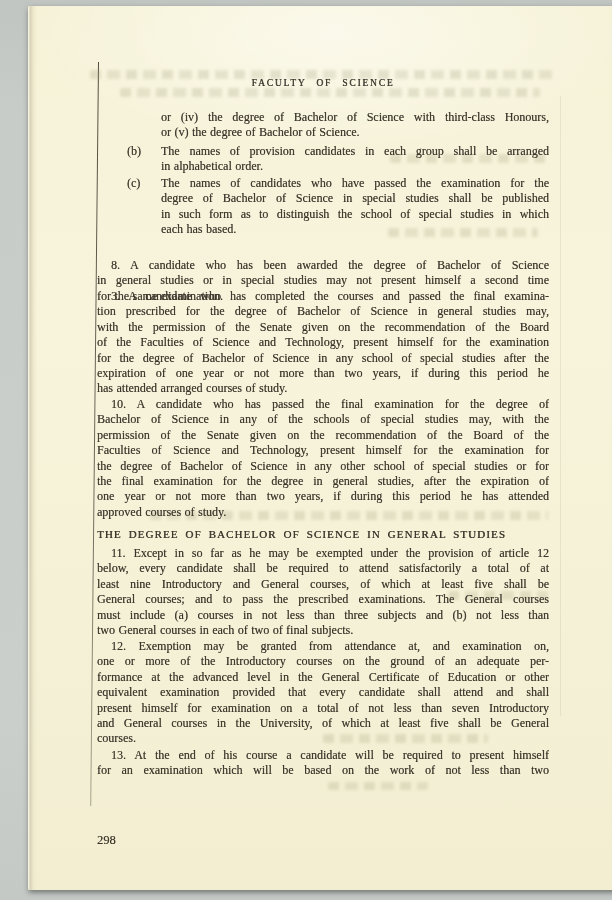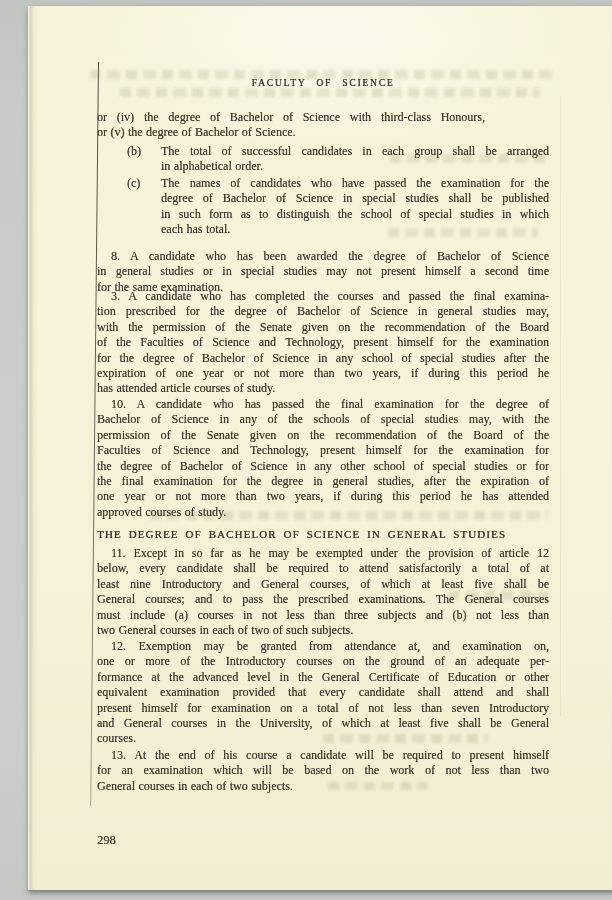"or (iv) the degree of" .hang { padding-left: none -> 64px }
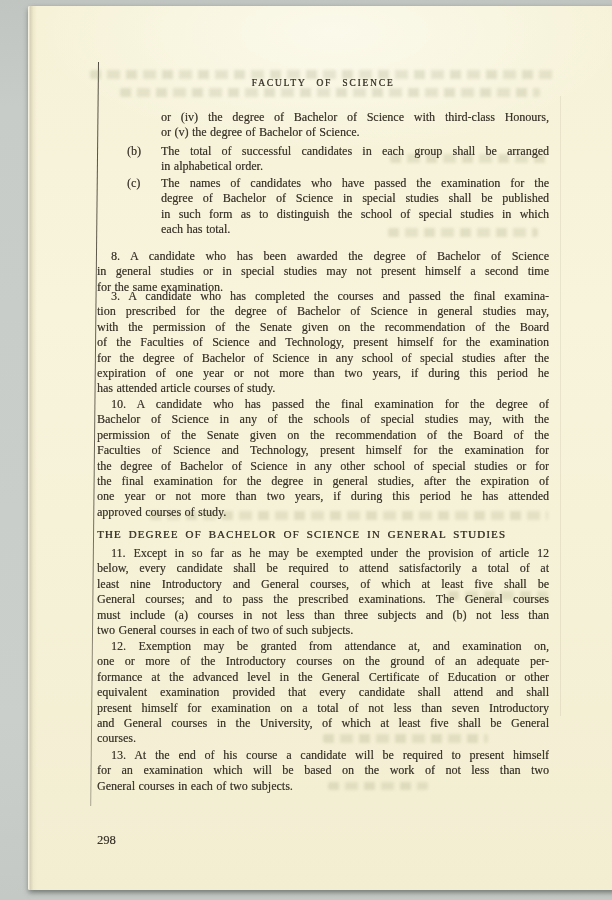"The total of successful candidates" div.line { text: total of successful -> names of provision }
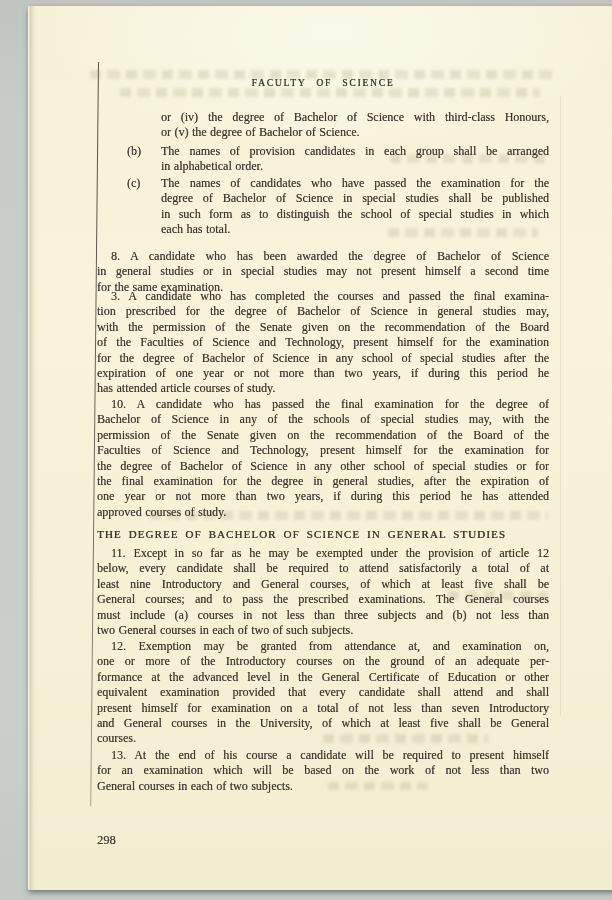"each has total." div.line { text: total -> based }
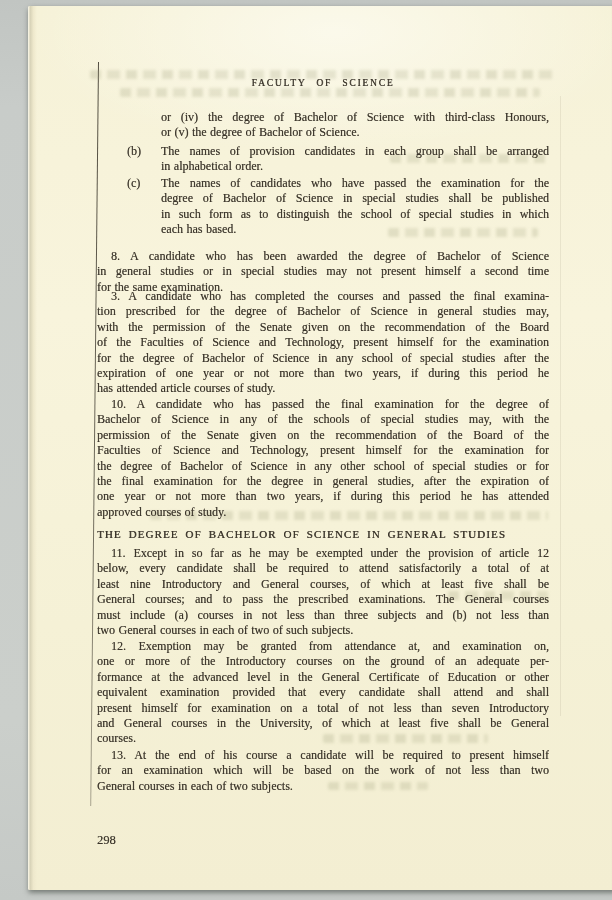"8. A candidate who has" #b3 { top: 243px -> 252px }
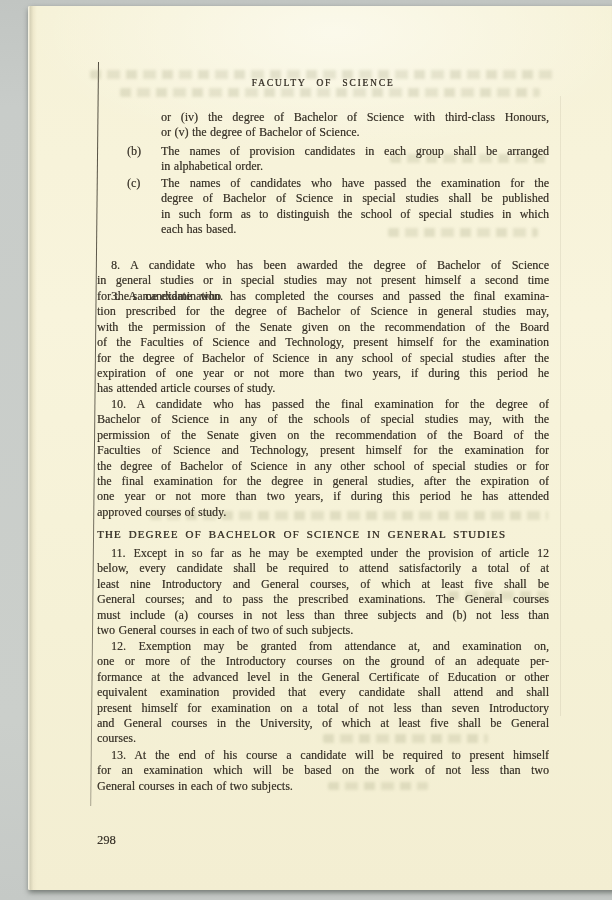"has attended article courses of" div.line { text: article -> arranged }
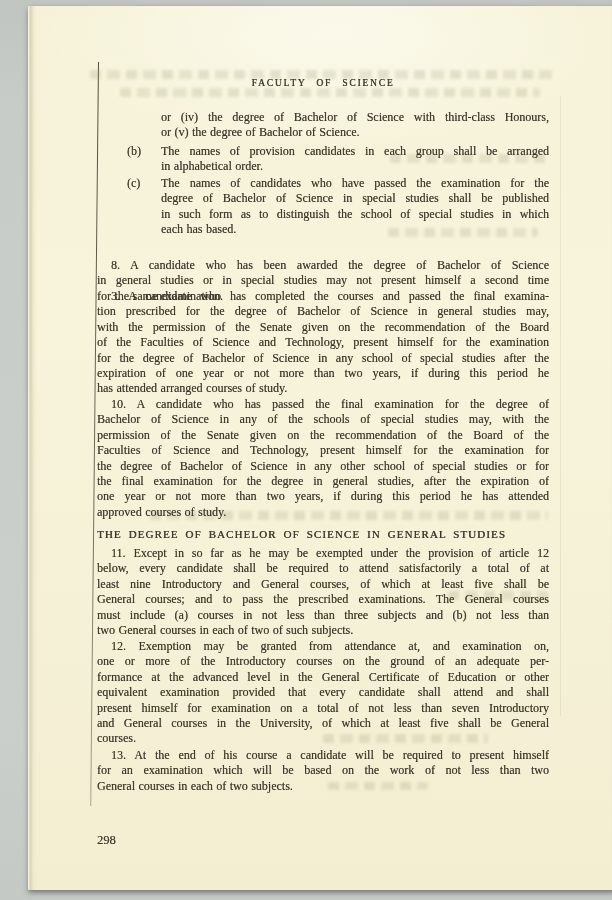"two General courses in each" div.line { text: such -> final }
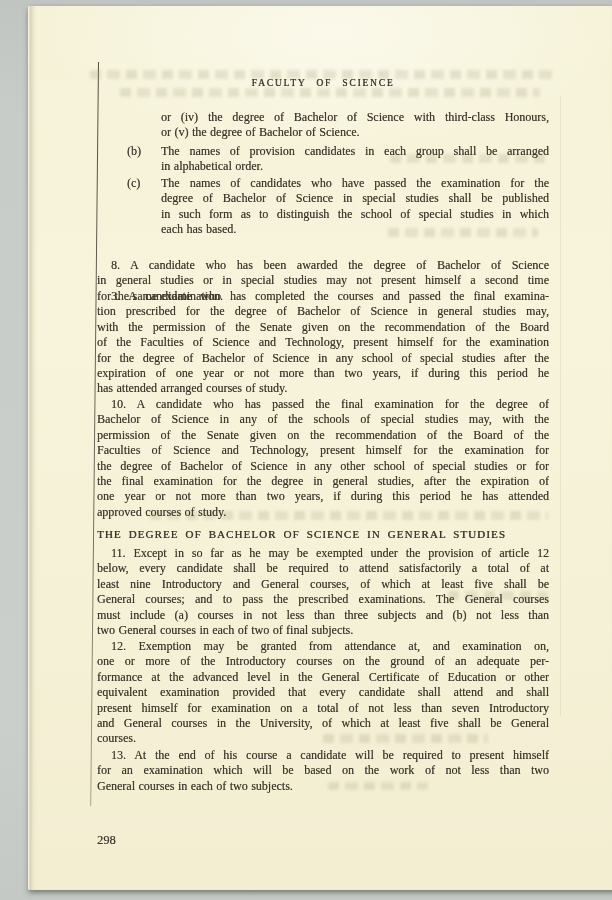"General courses in each of" div.line { html: <div>General courses in each of two subjects.</div> -> none }
